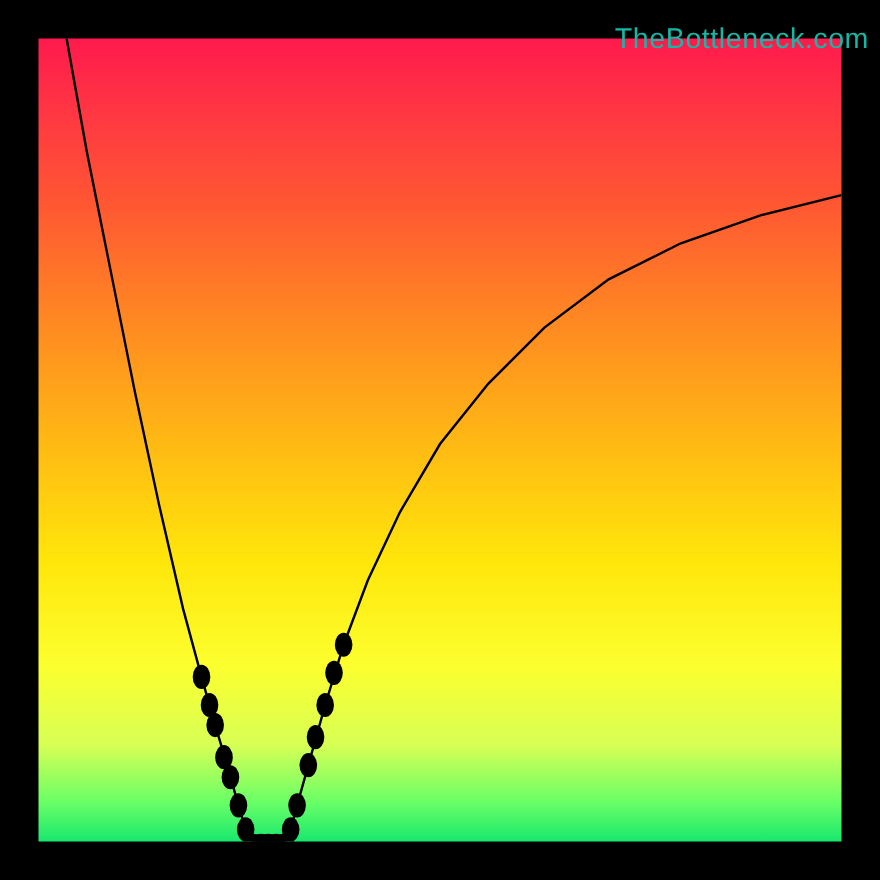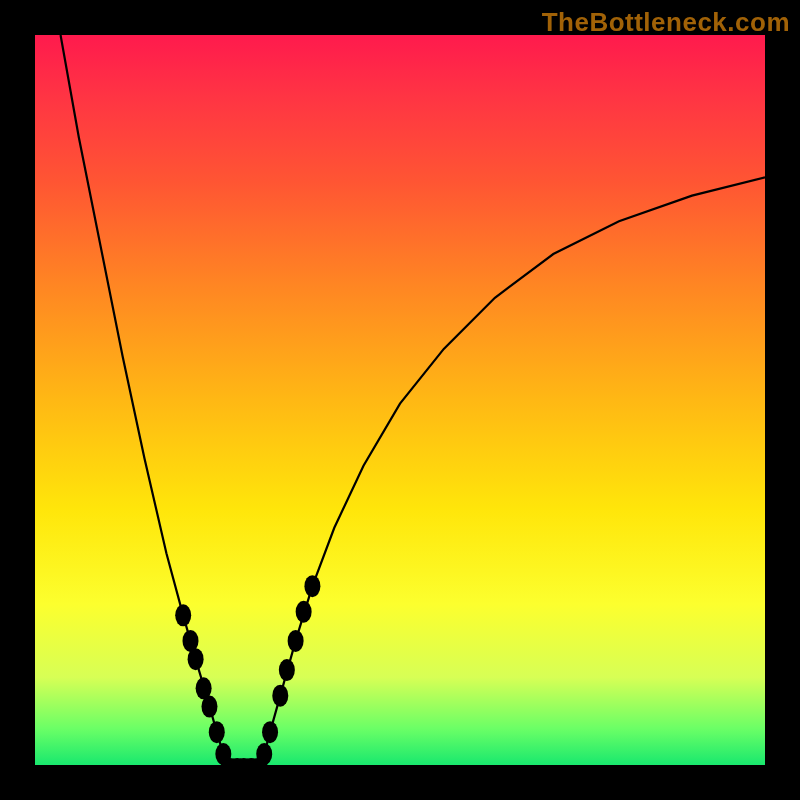"TheBottleneck.com" .watermark { color: #a16207 -> #14b8a6; font-weight: 700 -> 400; top: 7px -> 20px }
